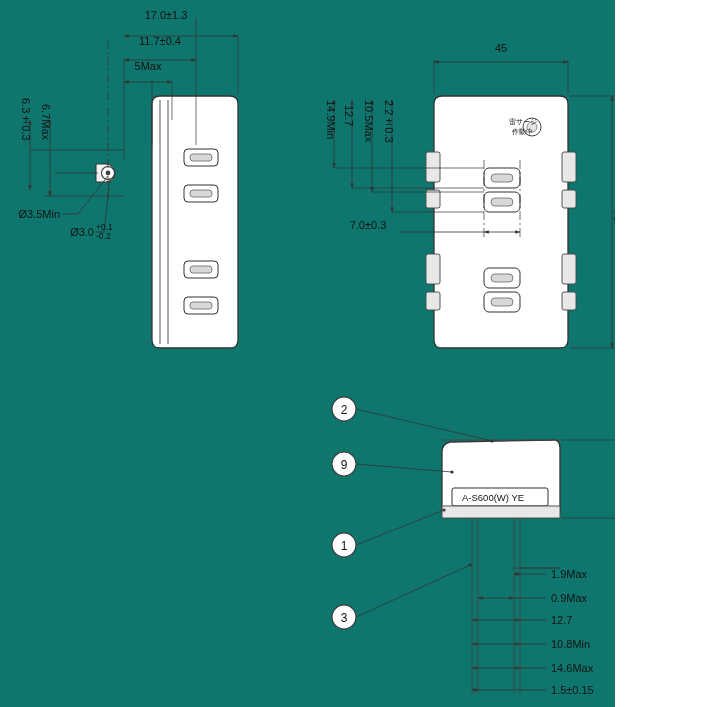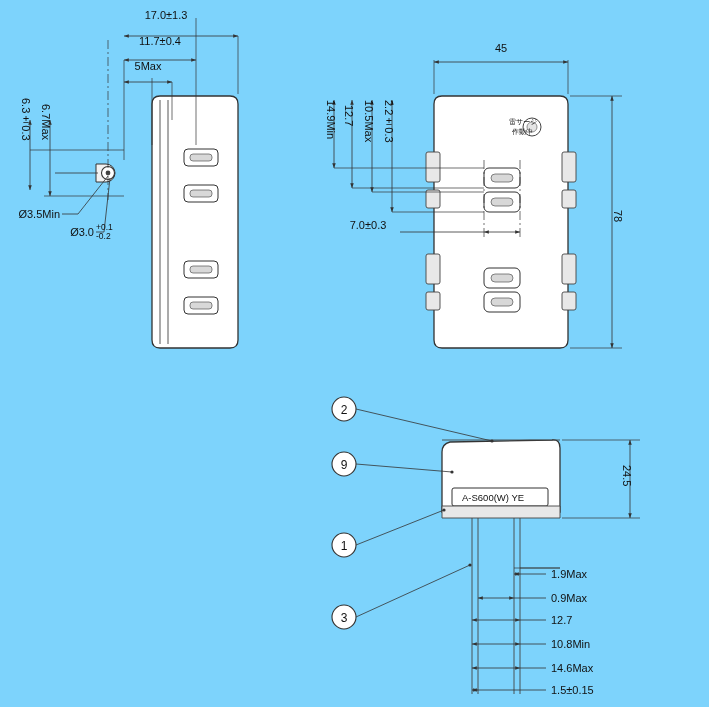"17.0±1.3" #sheet { background: #7dd3fc -> #0f766e; width: 709px -> 615px }
